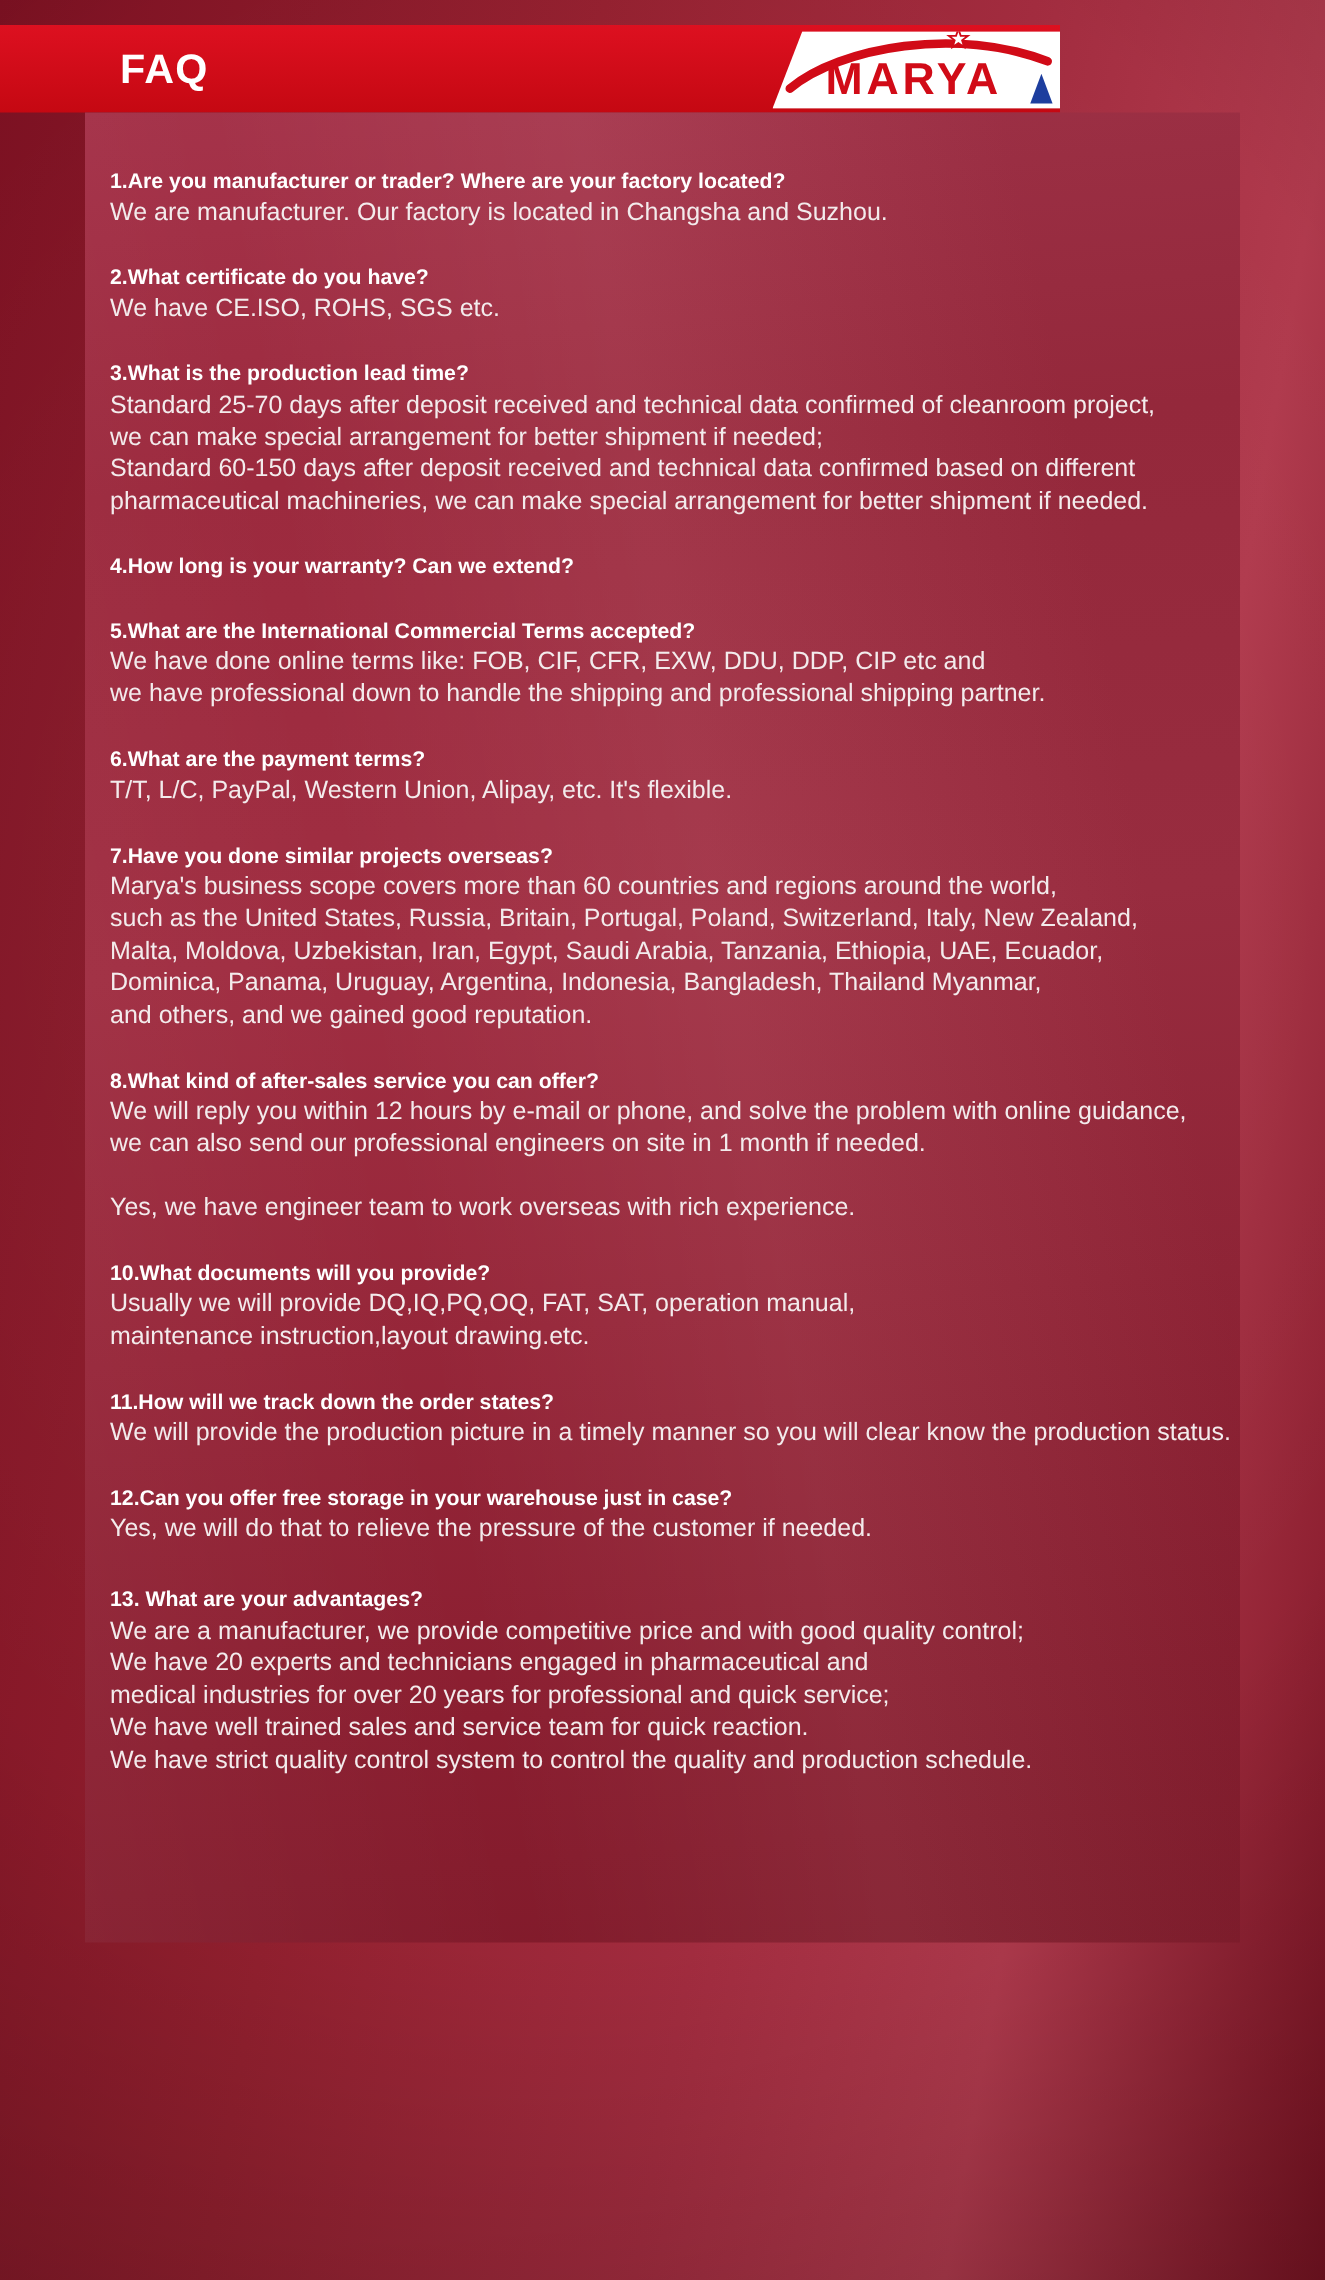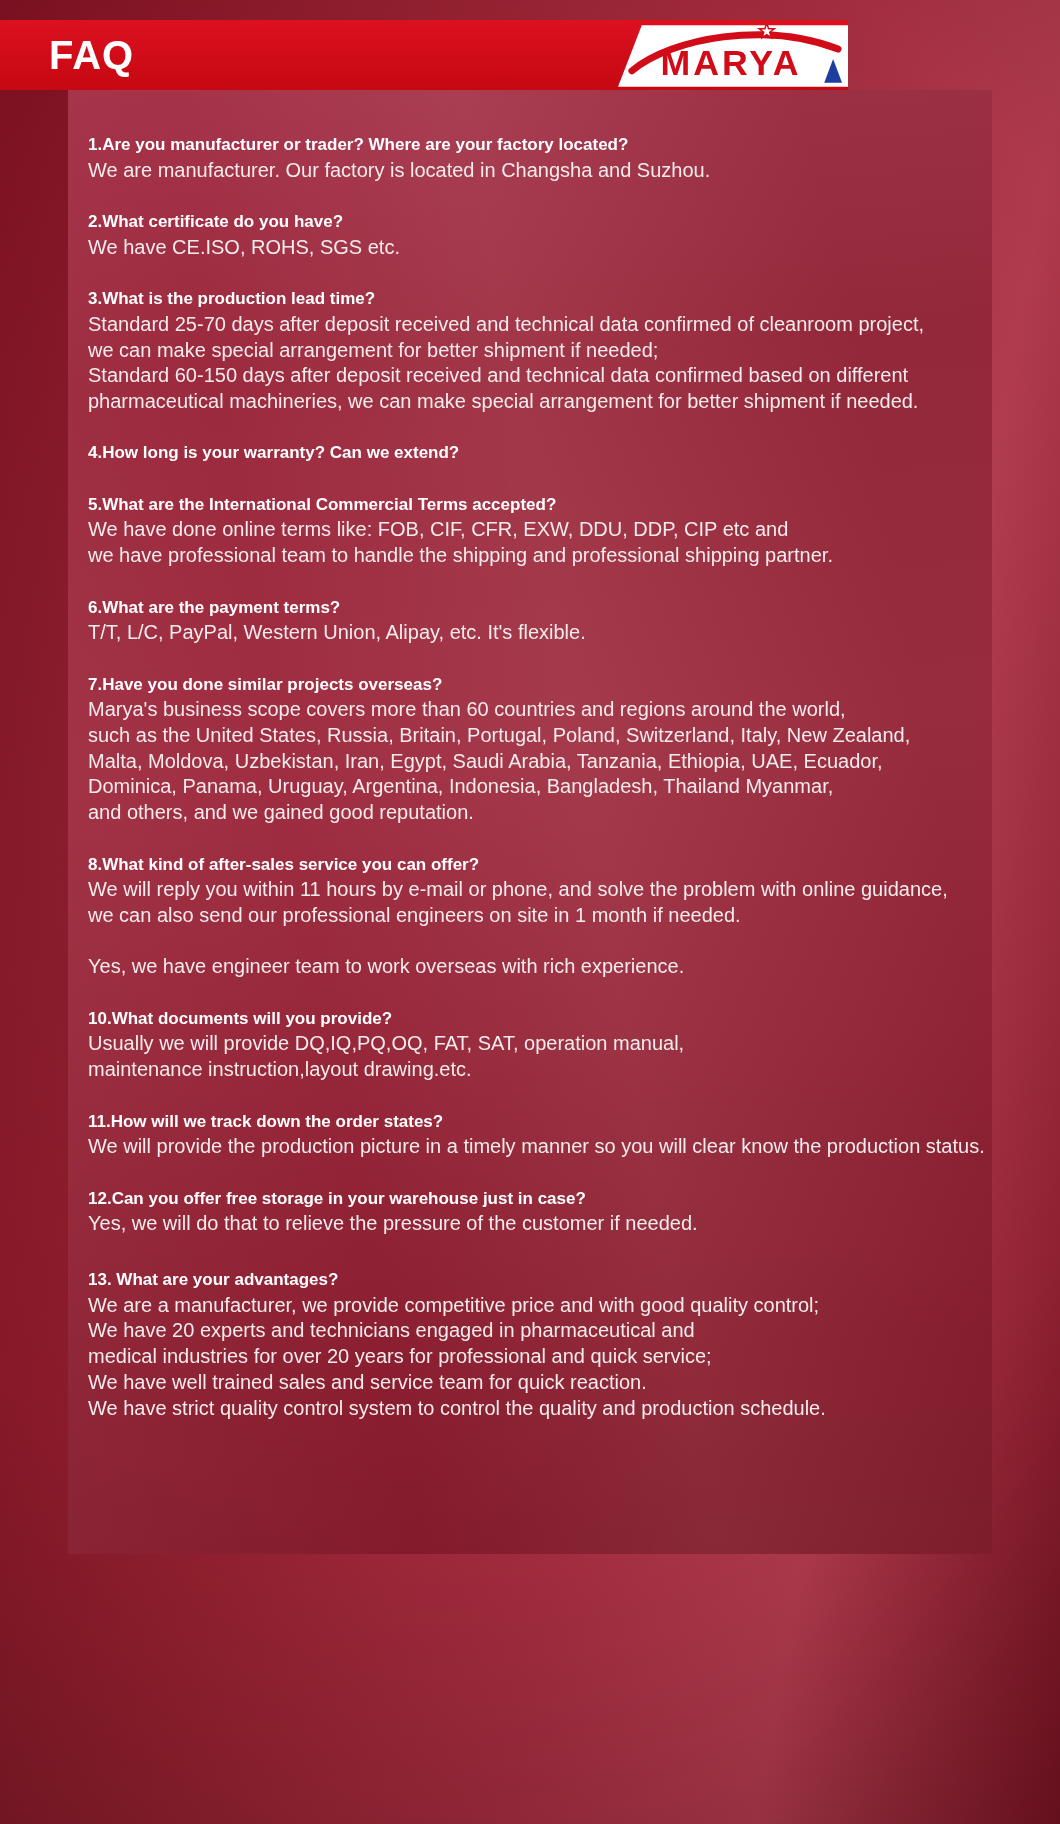"FAQ" .page-title { font-size: 40px -> 33px; padding-left: 49px -> 96px }
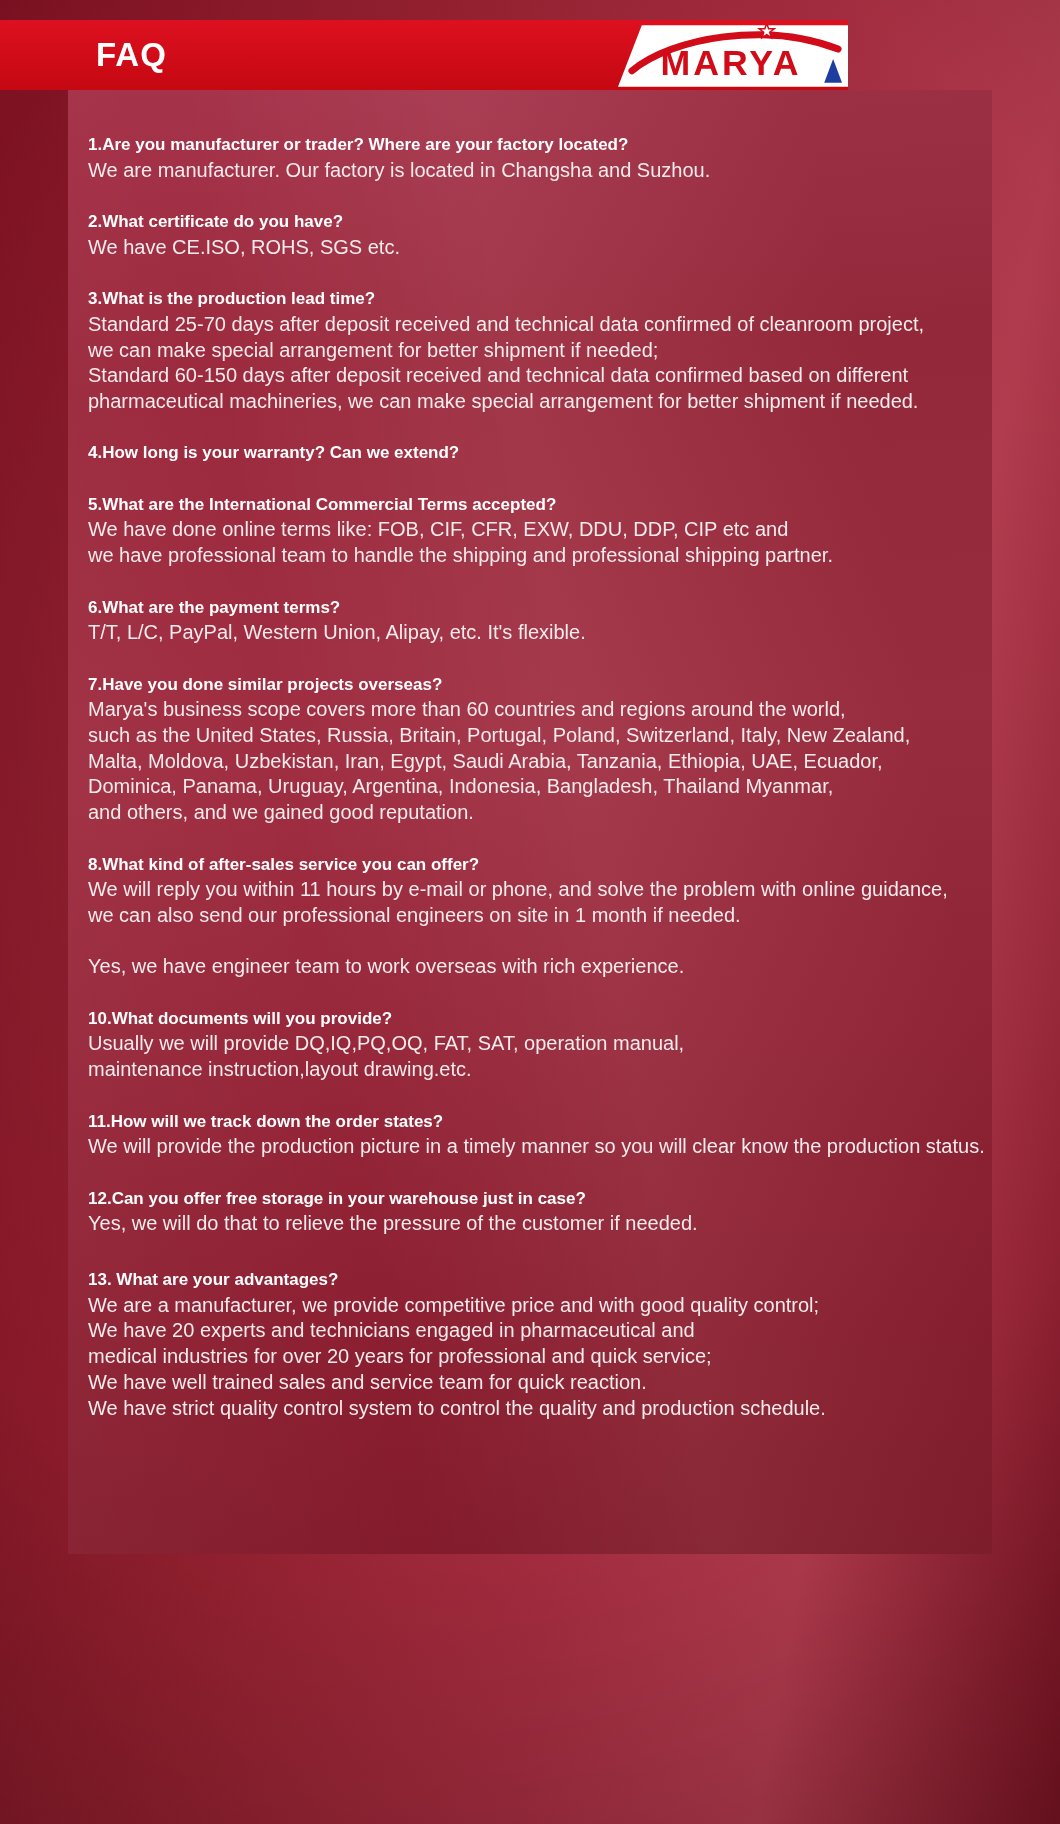"we have professional team to" p.answer-line { text: team -> down }
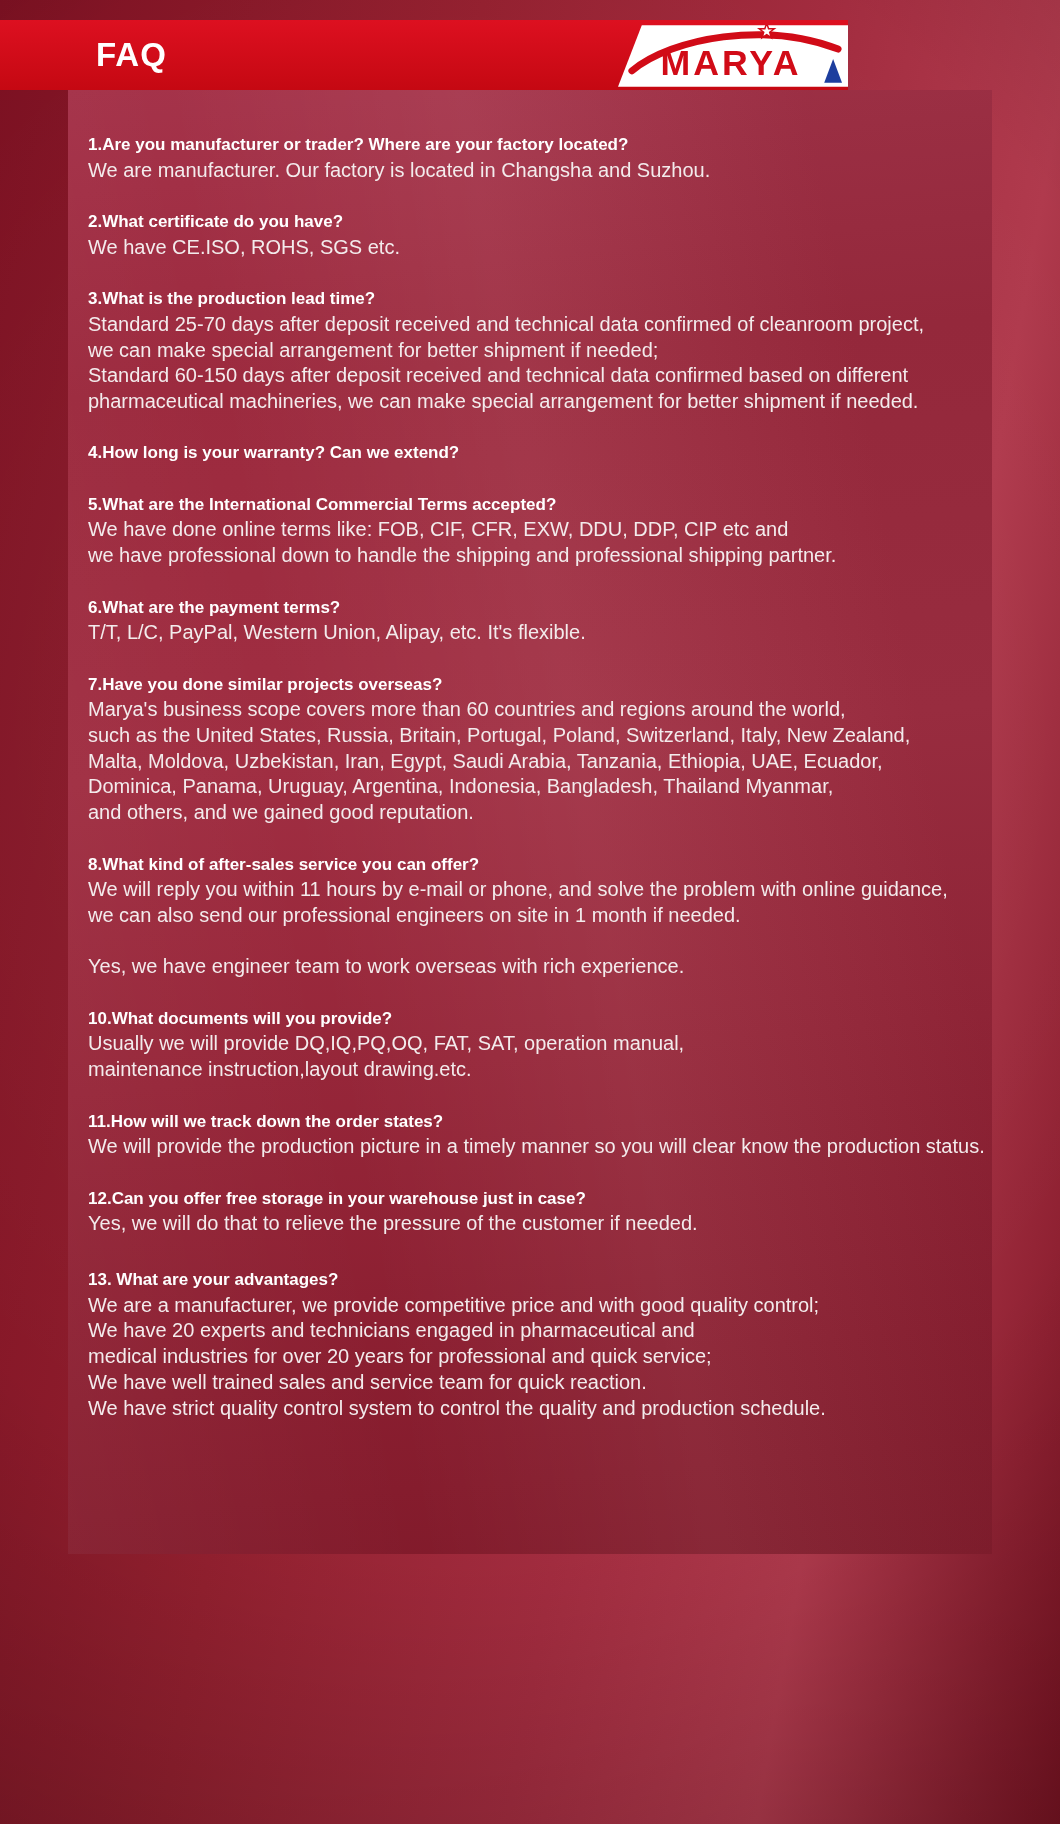"We will reply you within" p.answer-line { text: 11 -> 12 }
